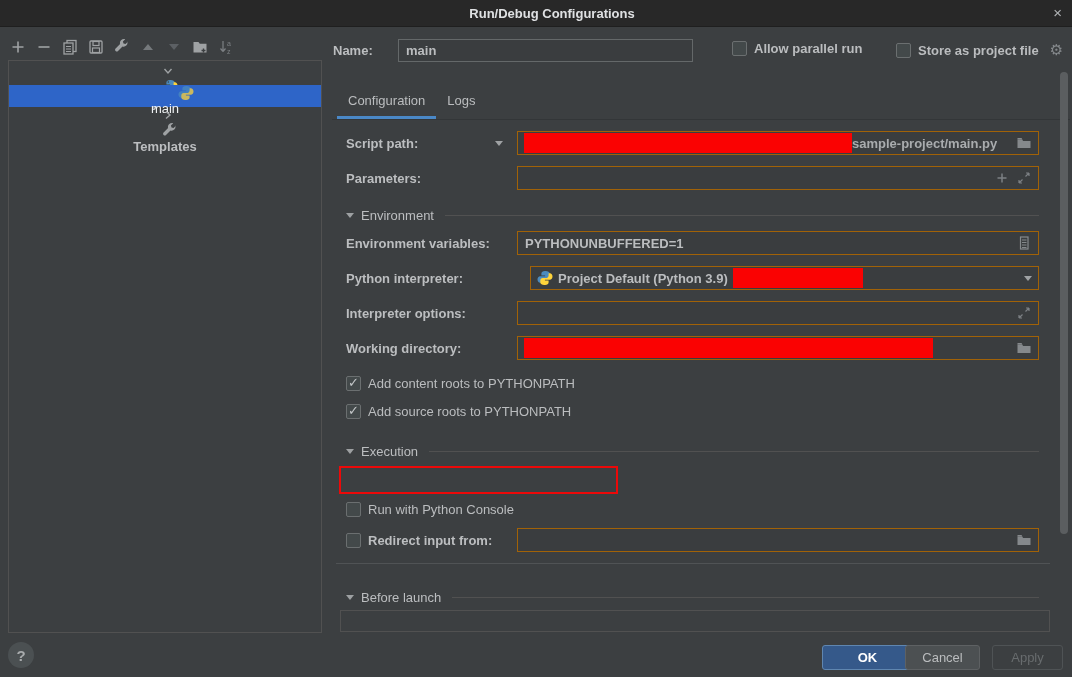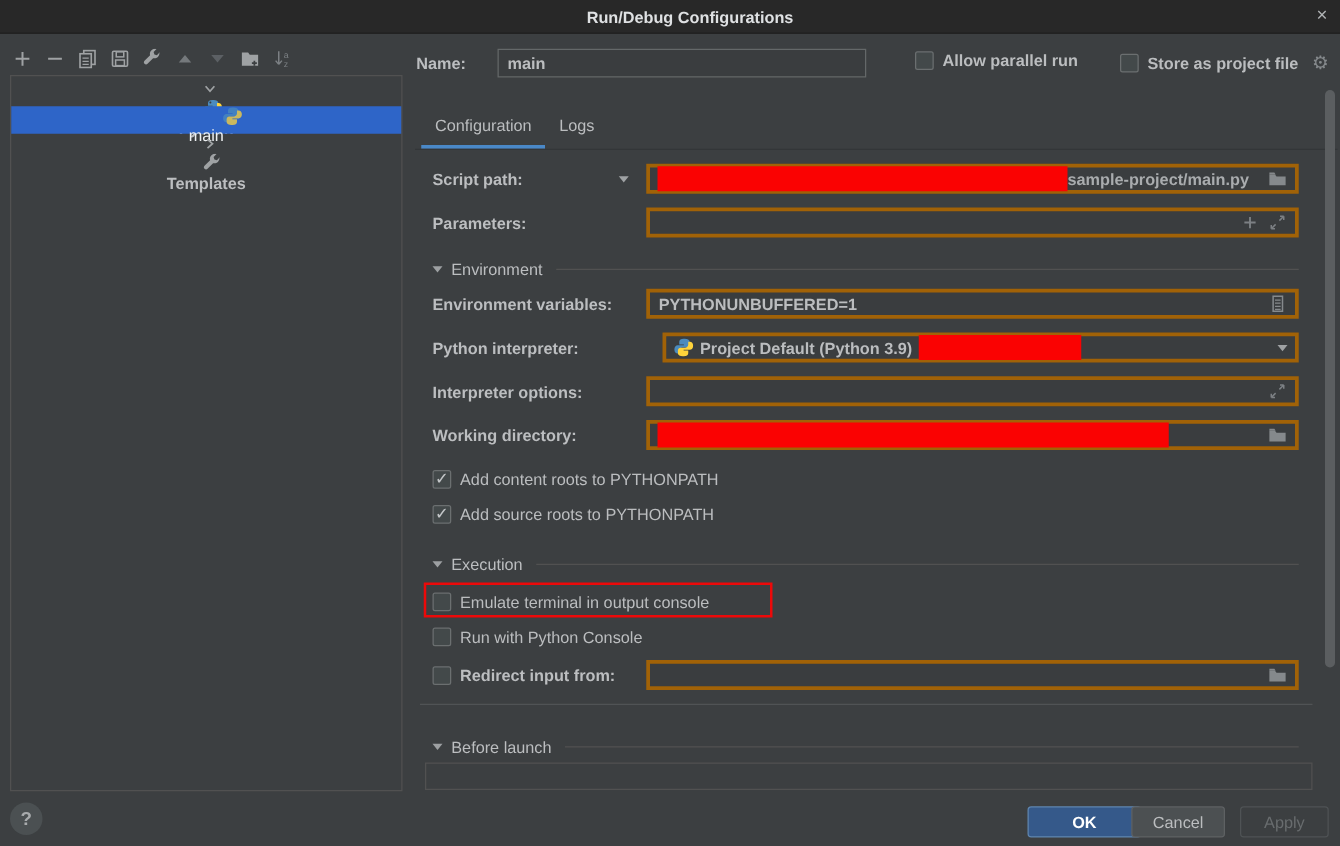"sample-project/main.py" .field { border: 3px solid #a16207 -> 1px solid #a16207 }
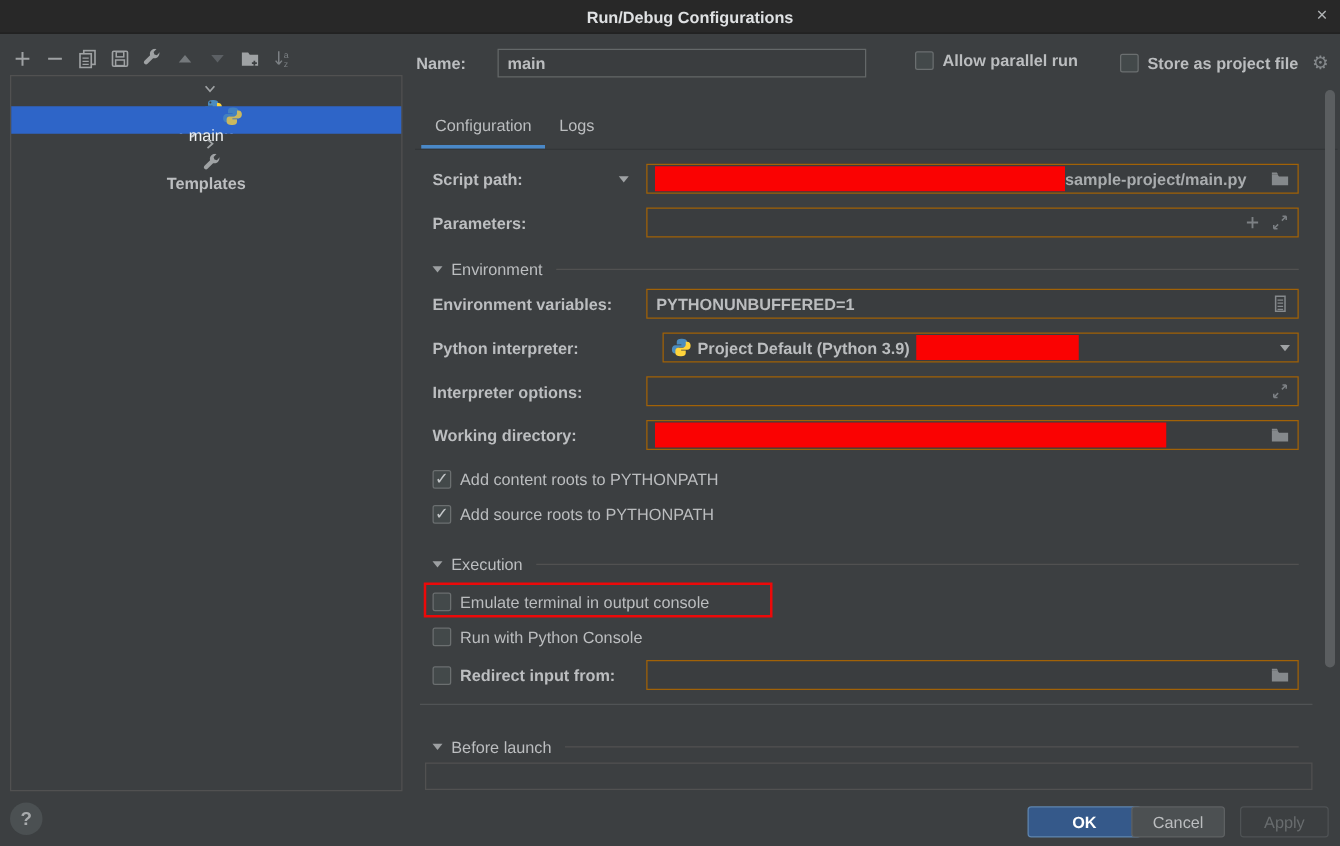"Emulate terminal in output console" div.cb-row { html: <div> <span></span> <span>Emulate terminal in output console</span> </div> -> none }
